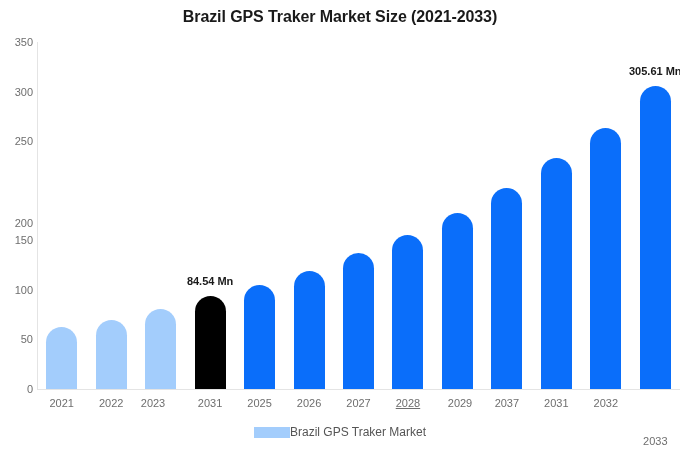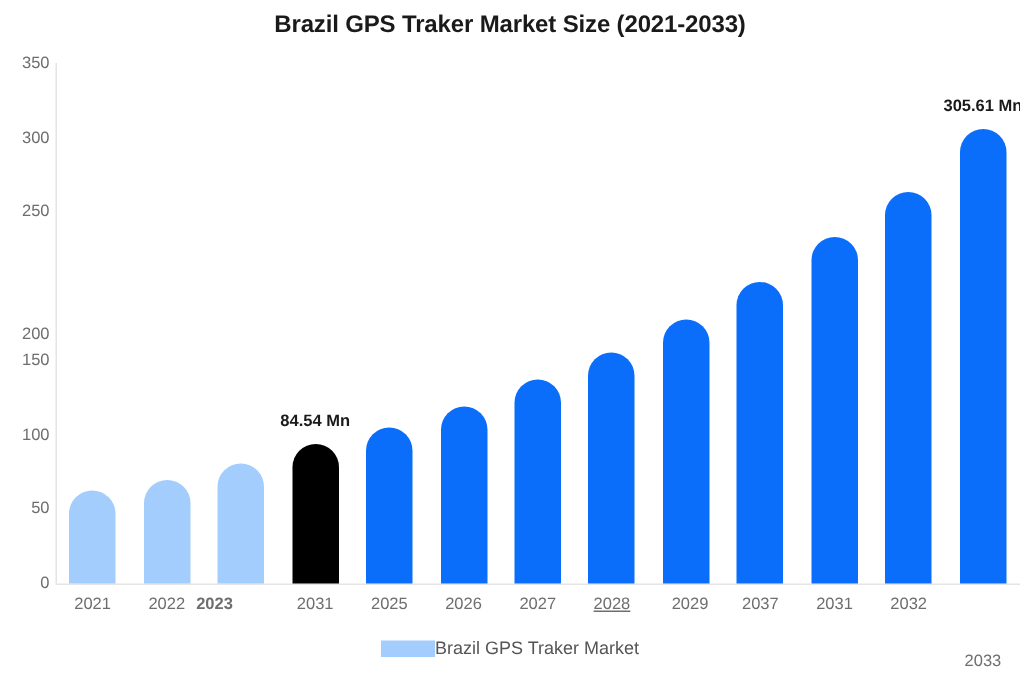"2023" div.x-tick { font-weight: bold -> none; left: 143px -> 153px }
